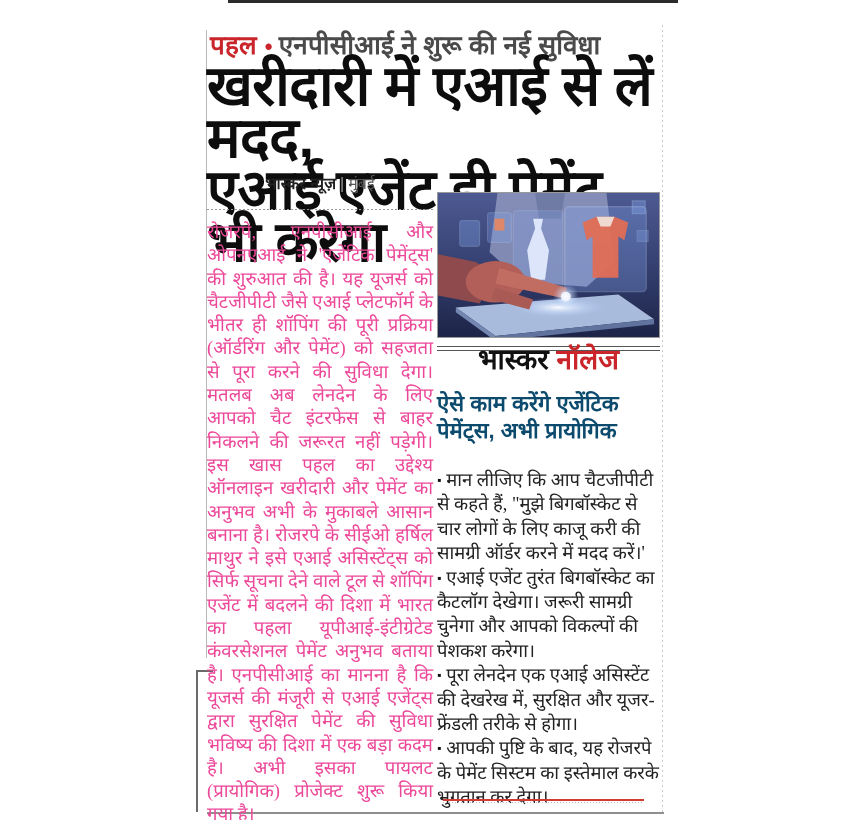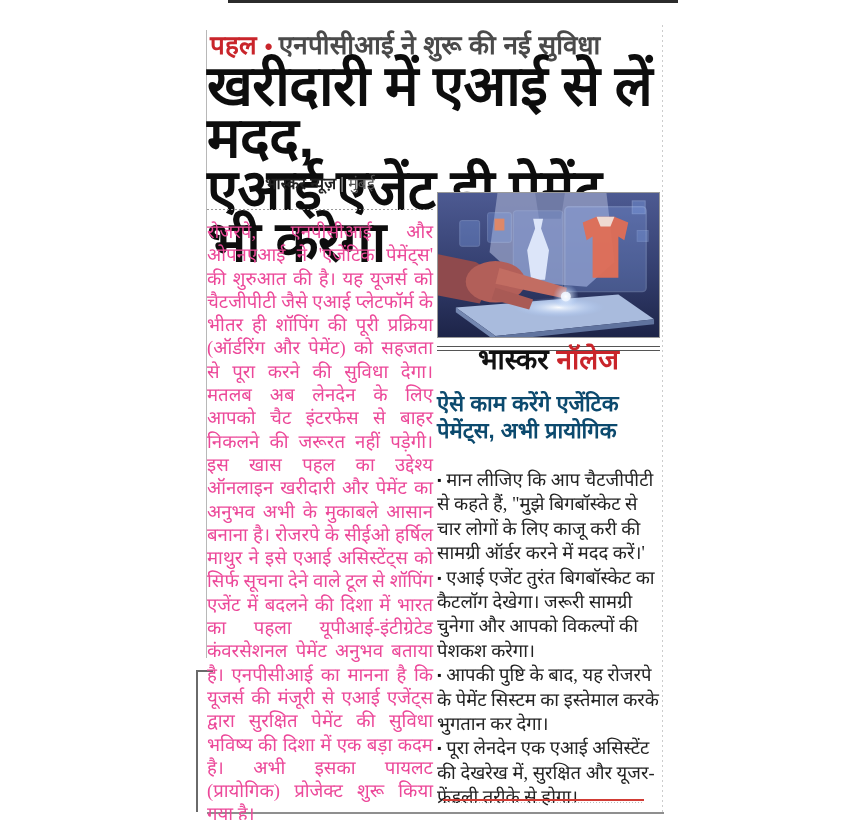"▪ आपकी पुष्टि के बाद," div.bullet-item { order: before "▪ पूरा लेनदेन एक एआई" -> after "▪ पूरा लेनदेन एक एआई" }
